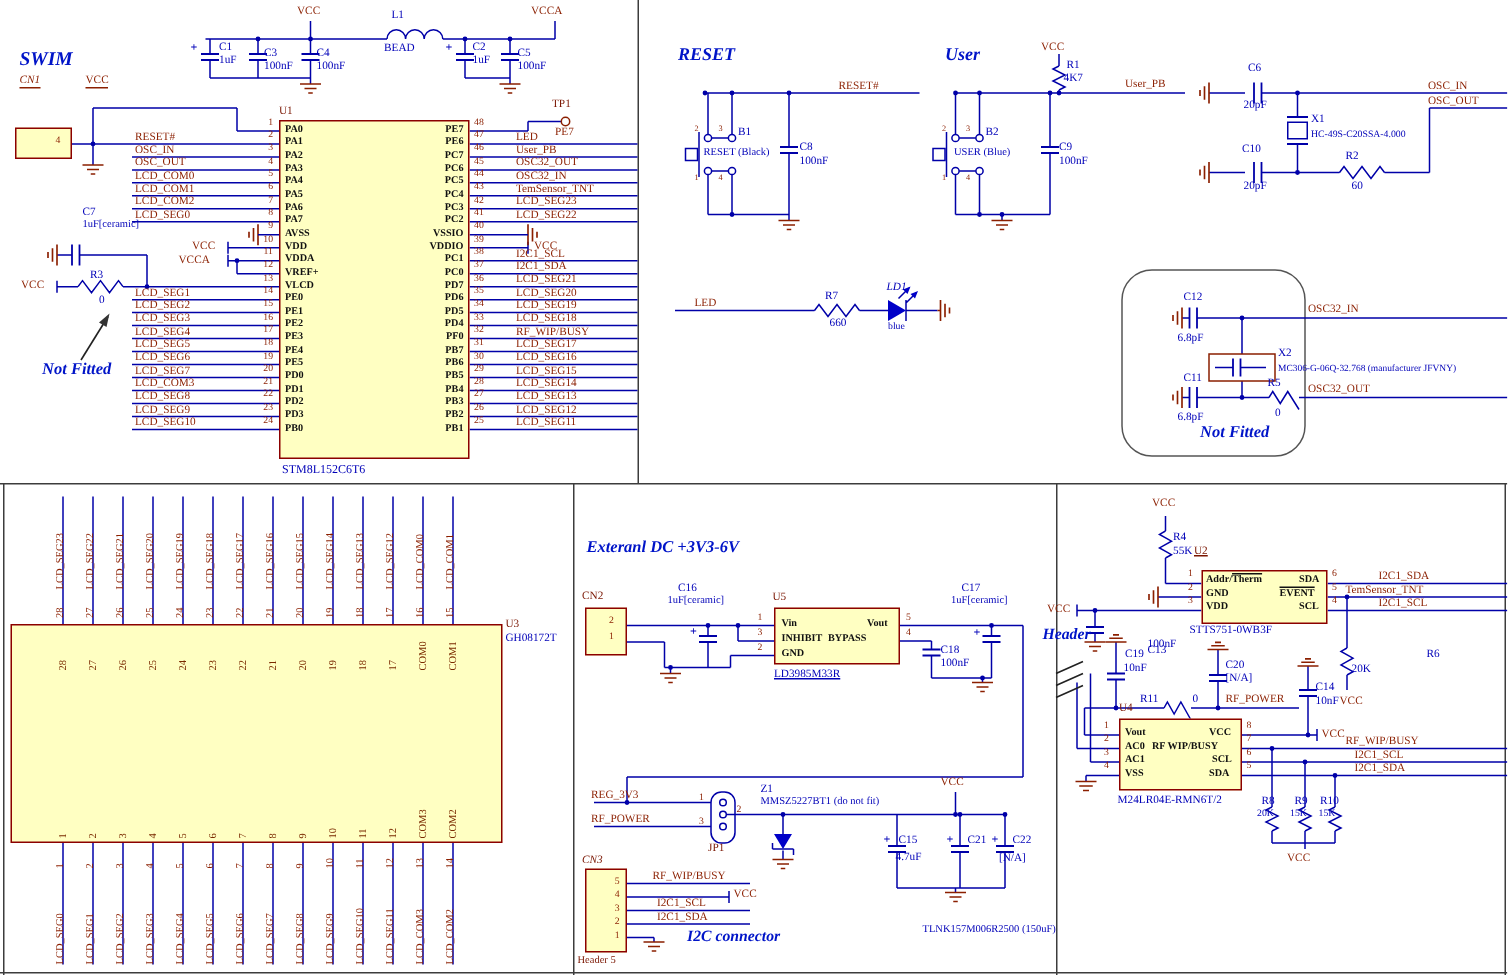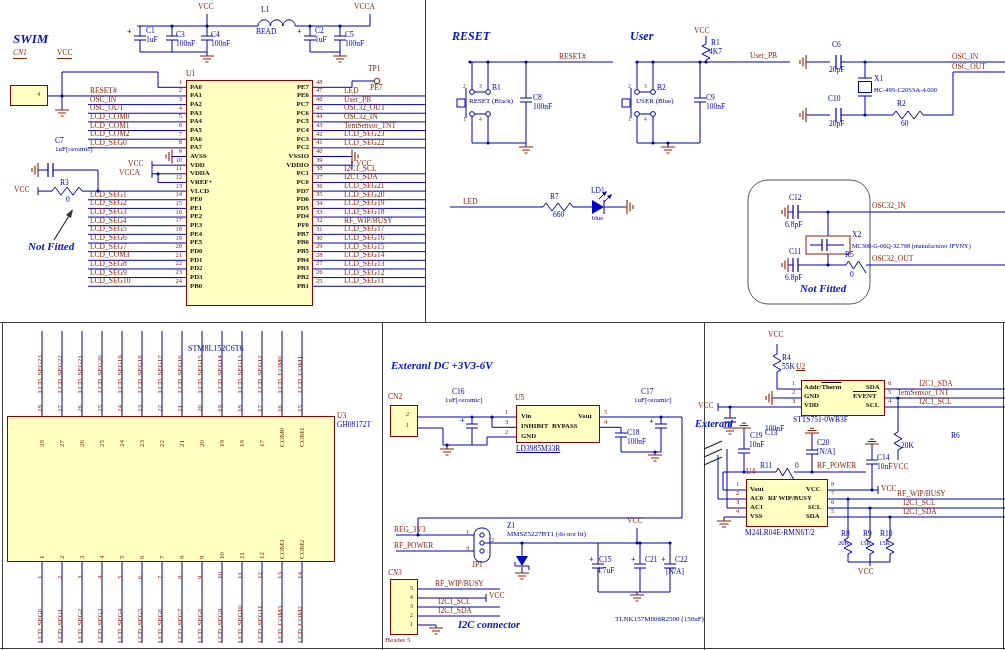"LD1" div.t { font-style: none -> italic }
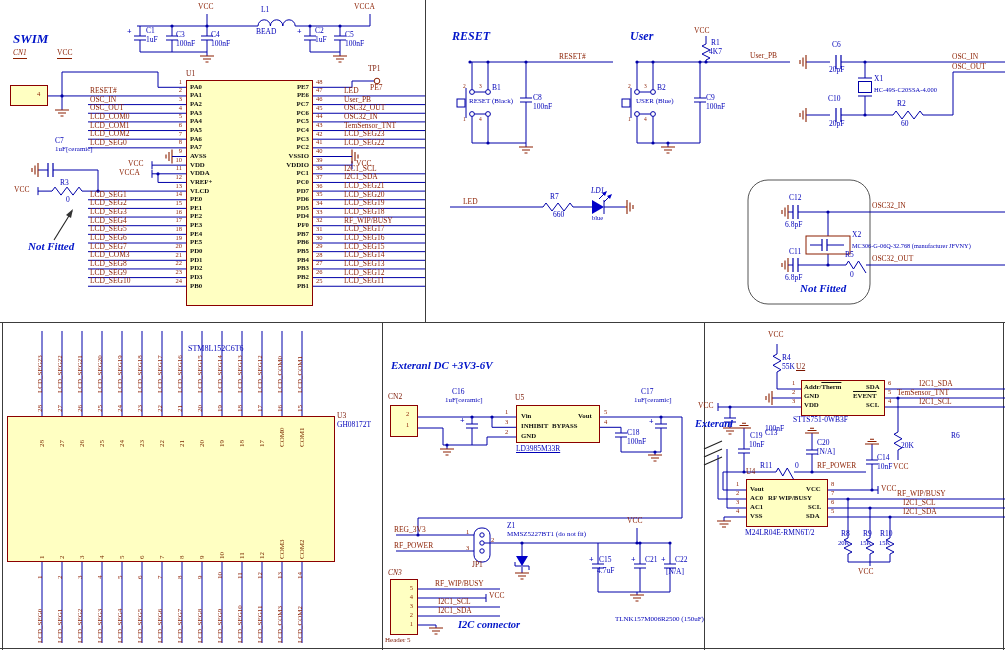"STM8L152C6T6" .fs8 { margin-top: 36px -> none }
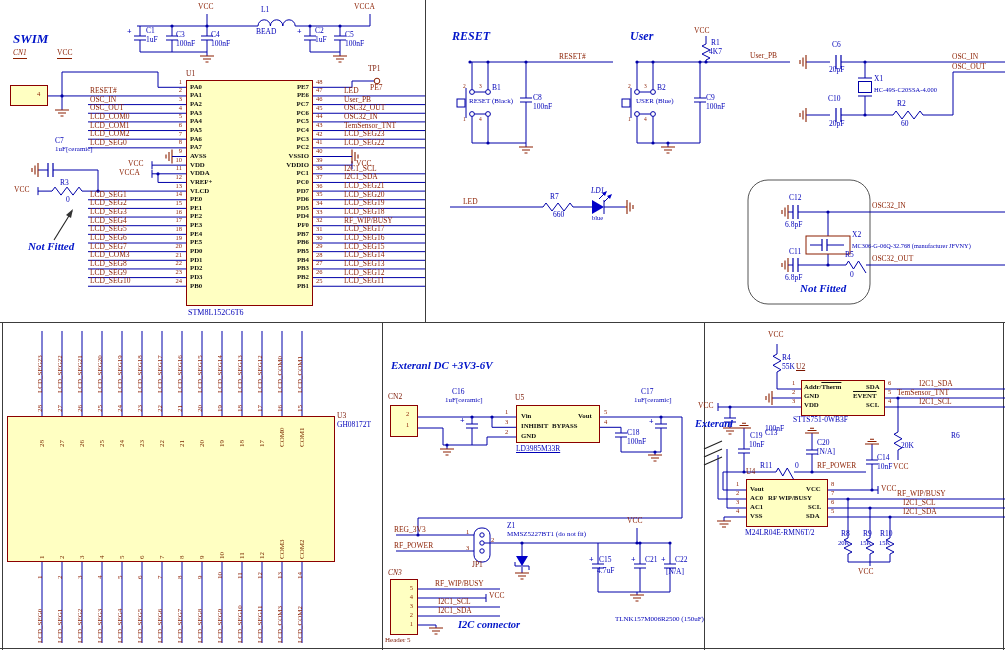"Exteranl" div.t { text: Exteranl -> Header }
